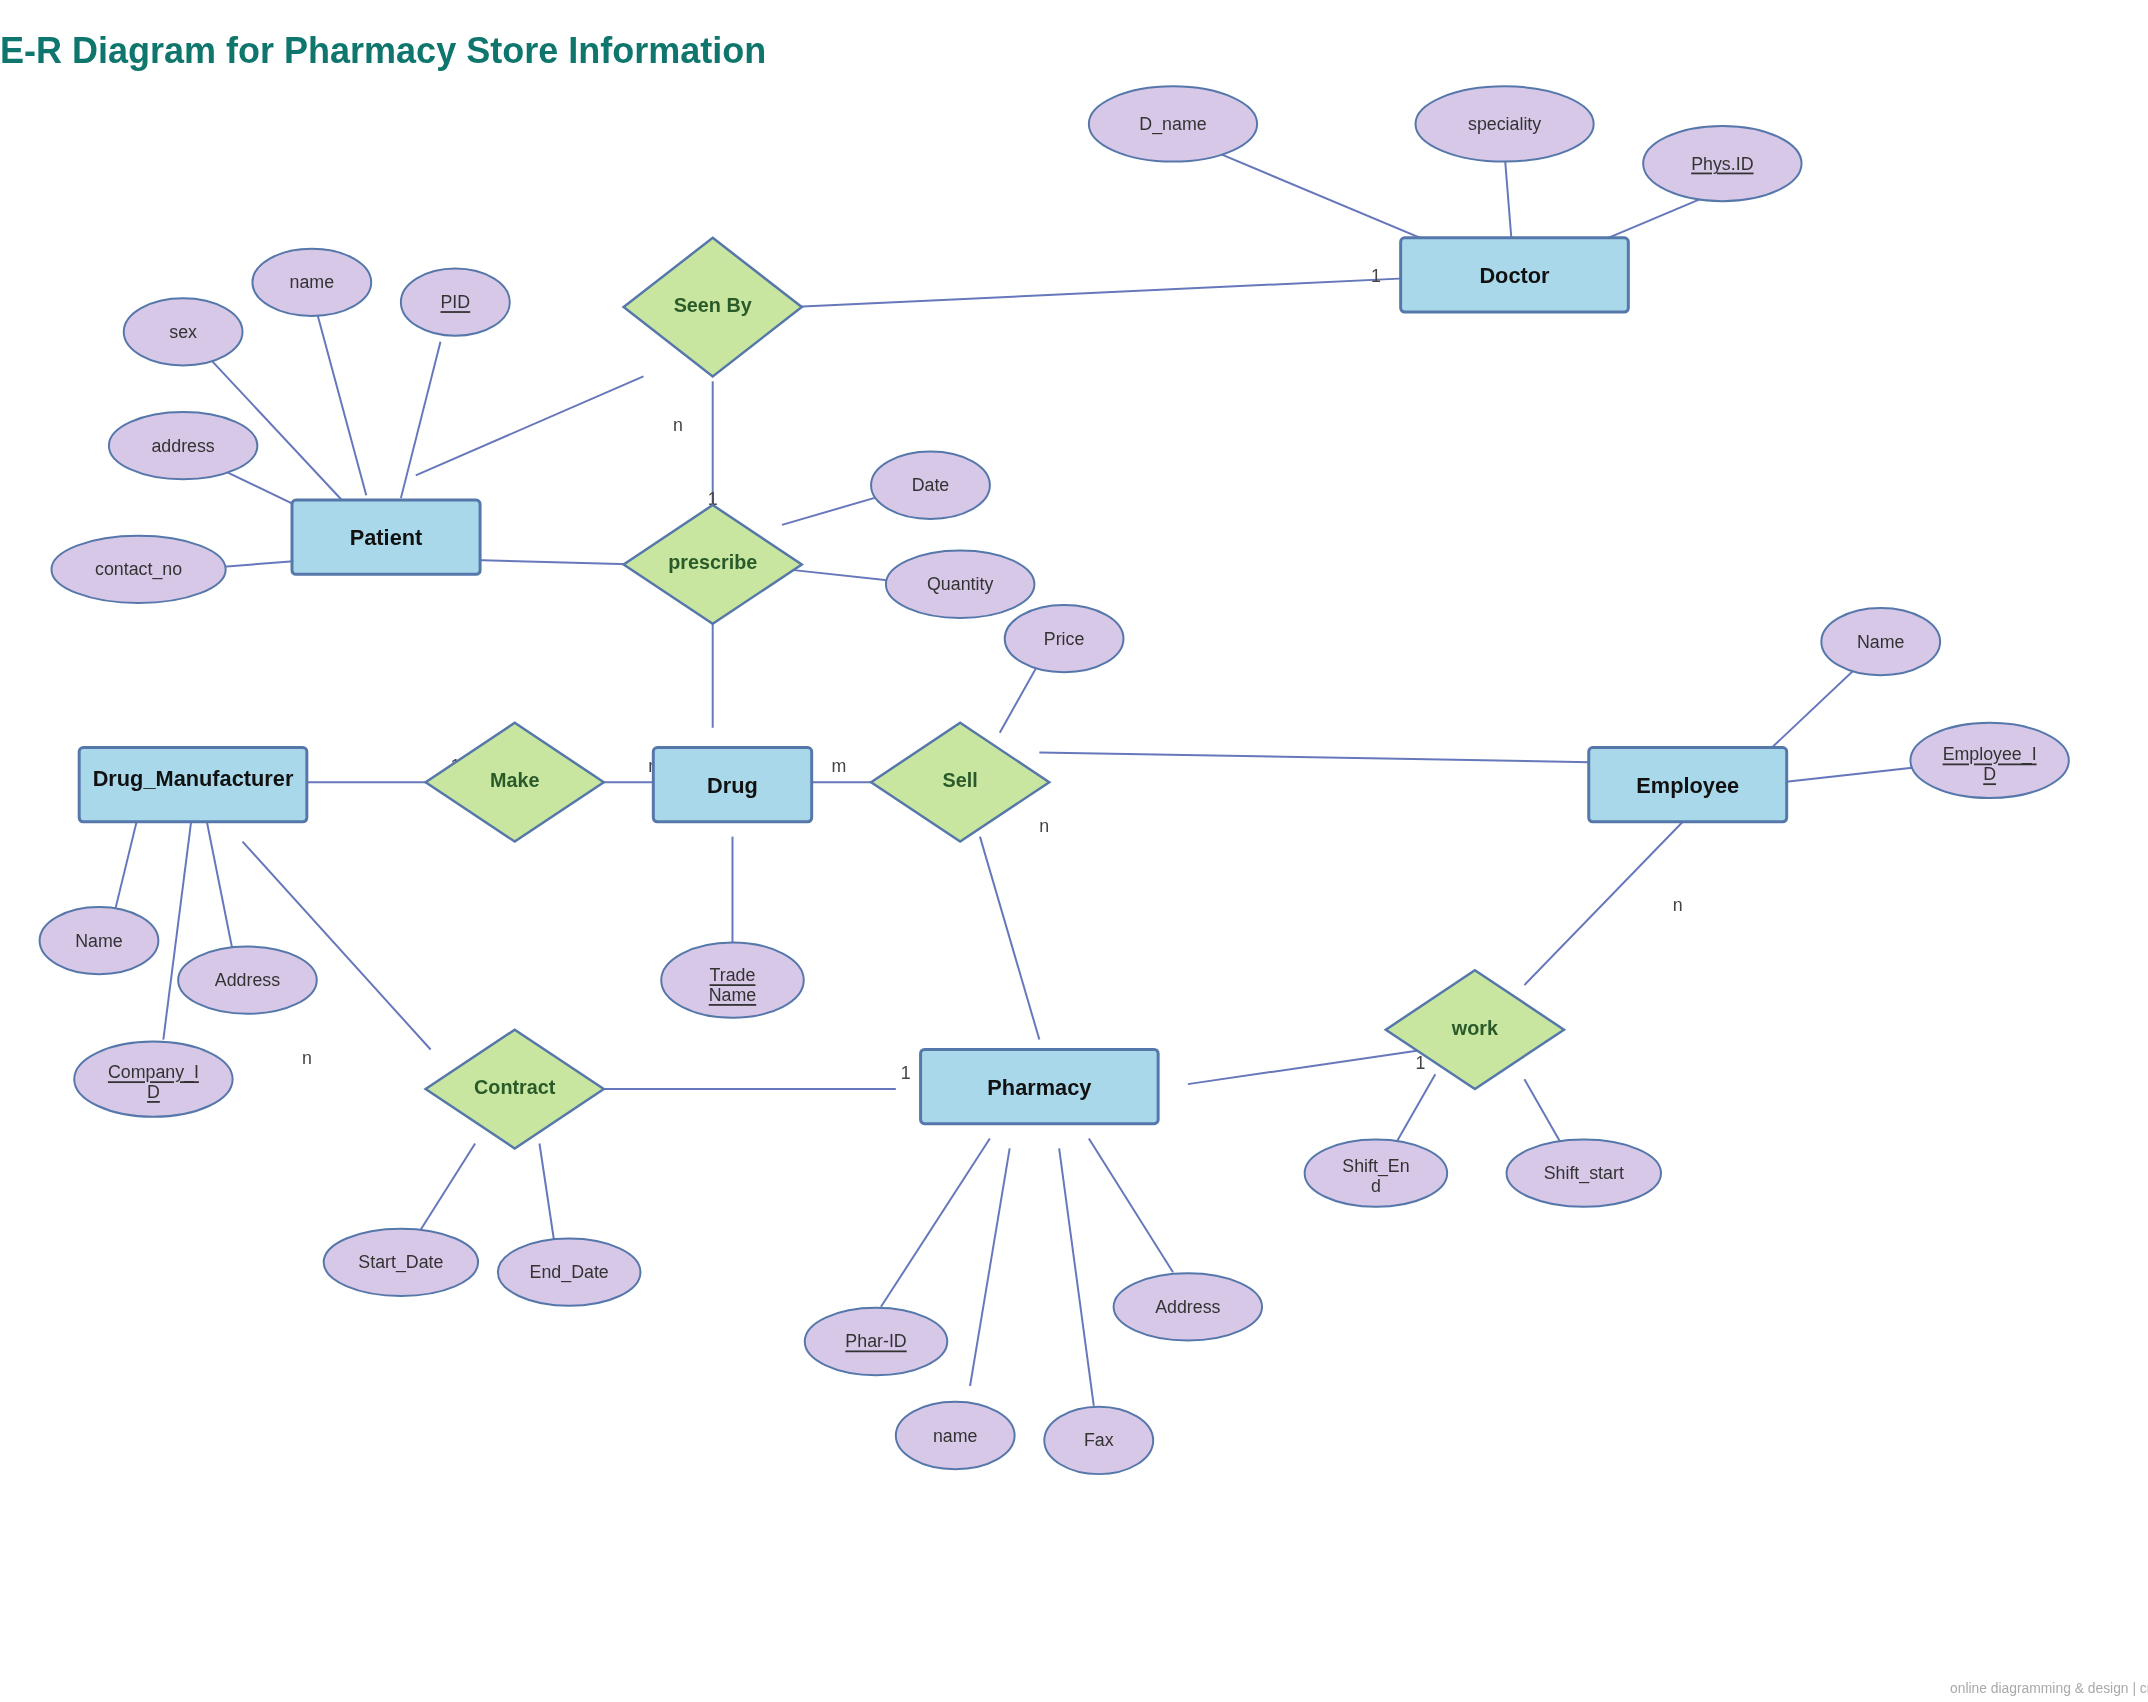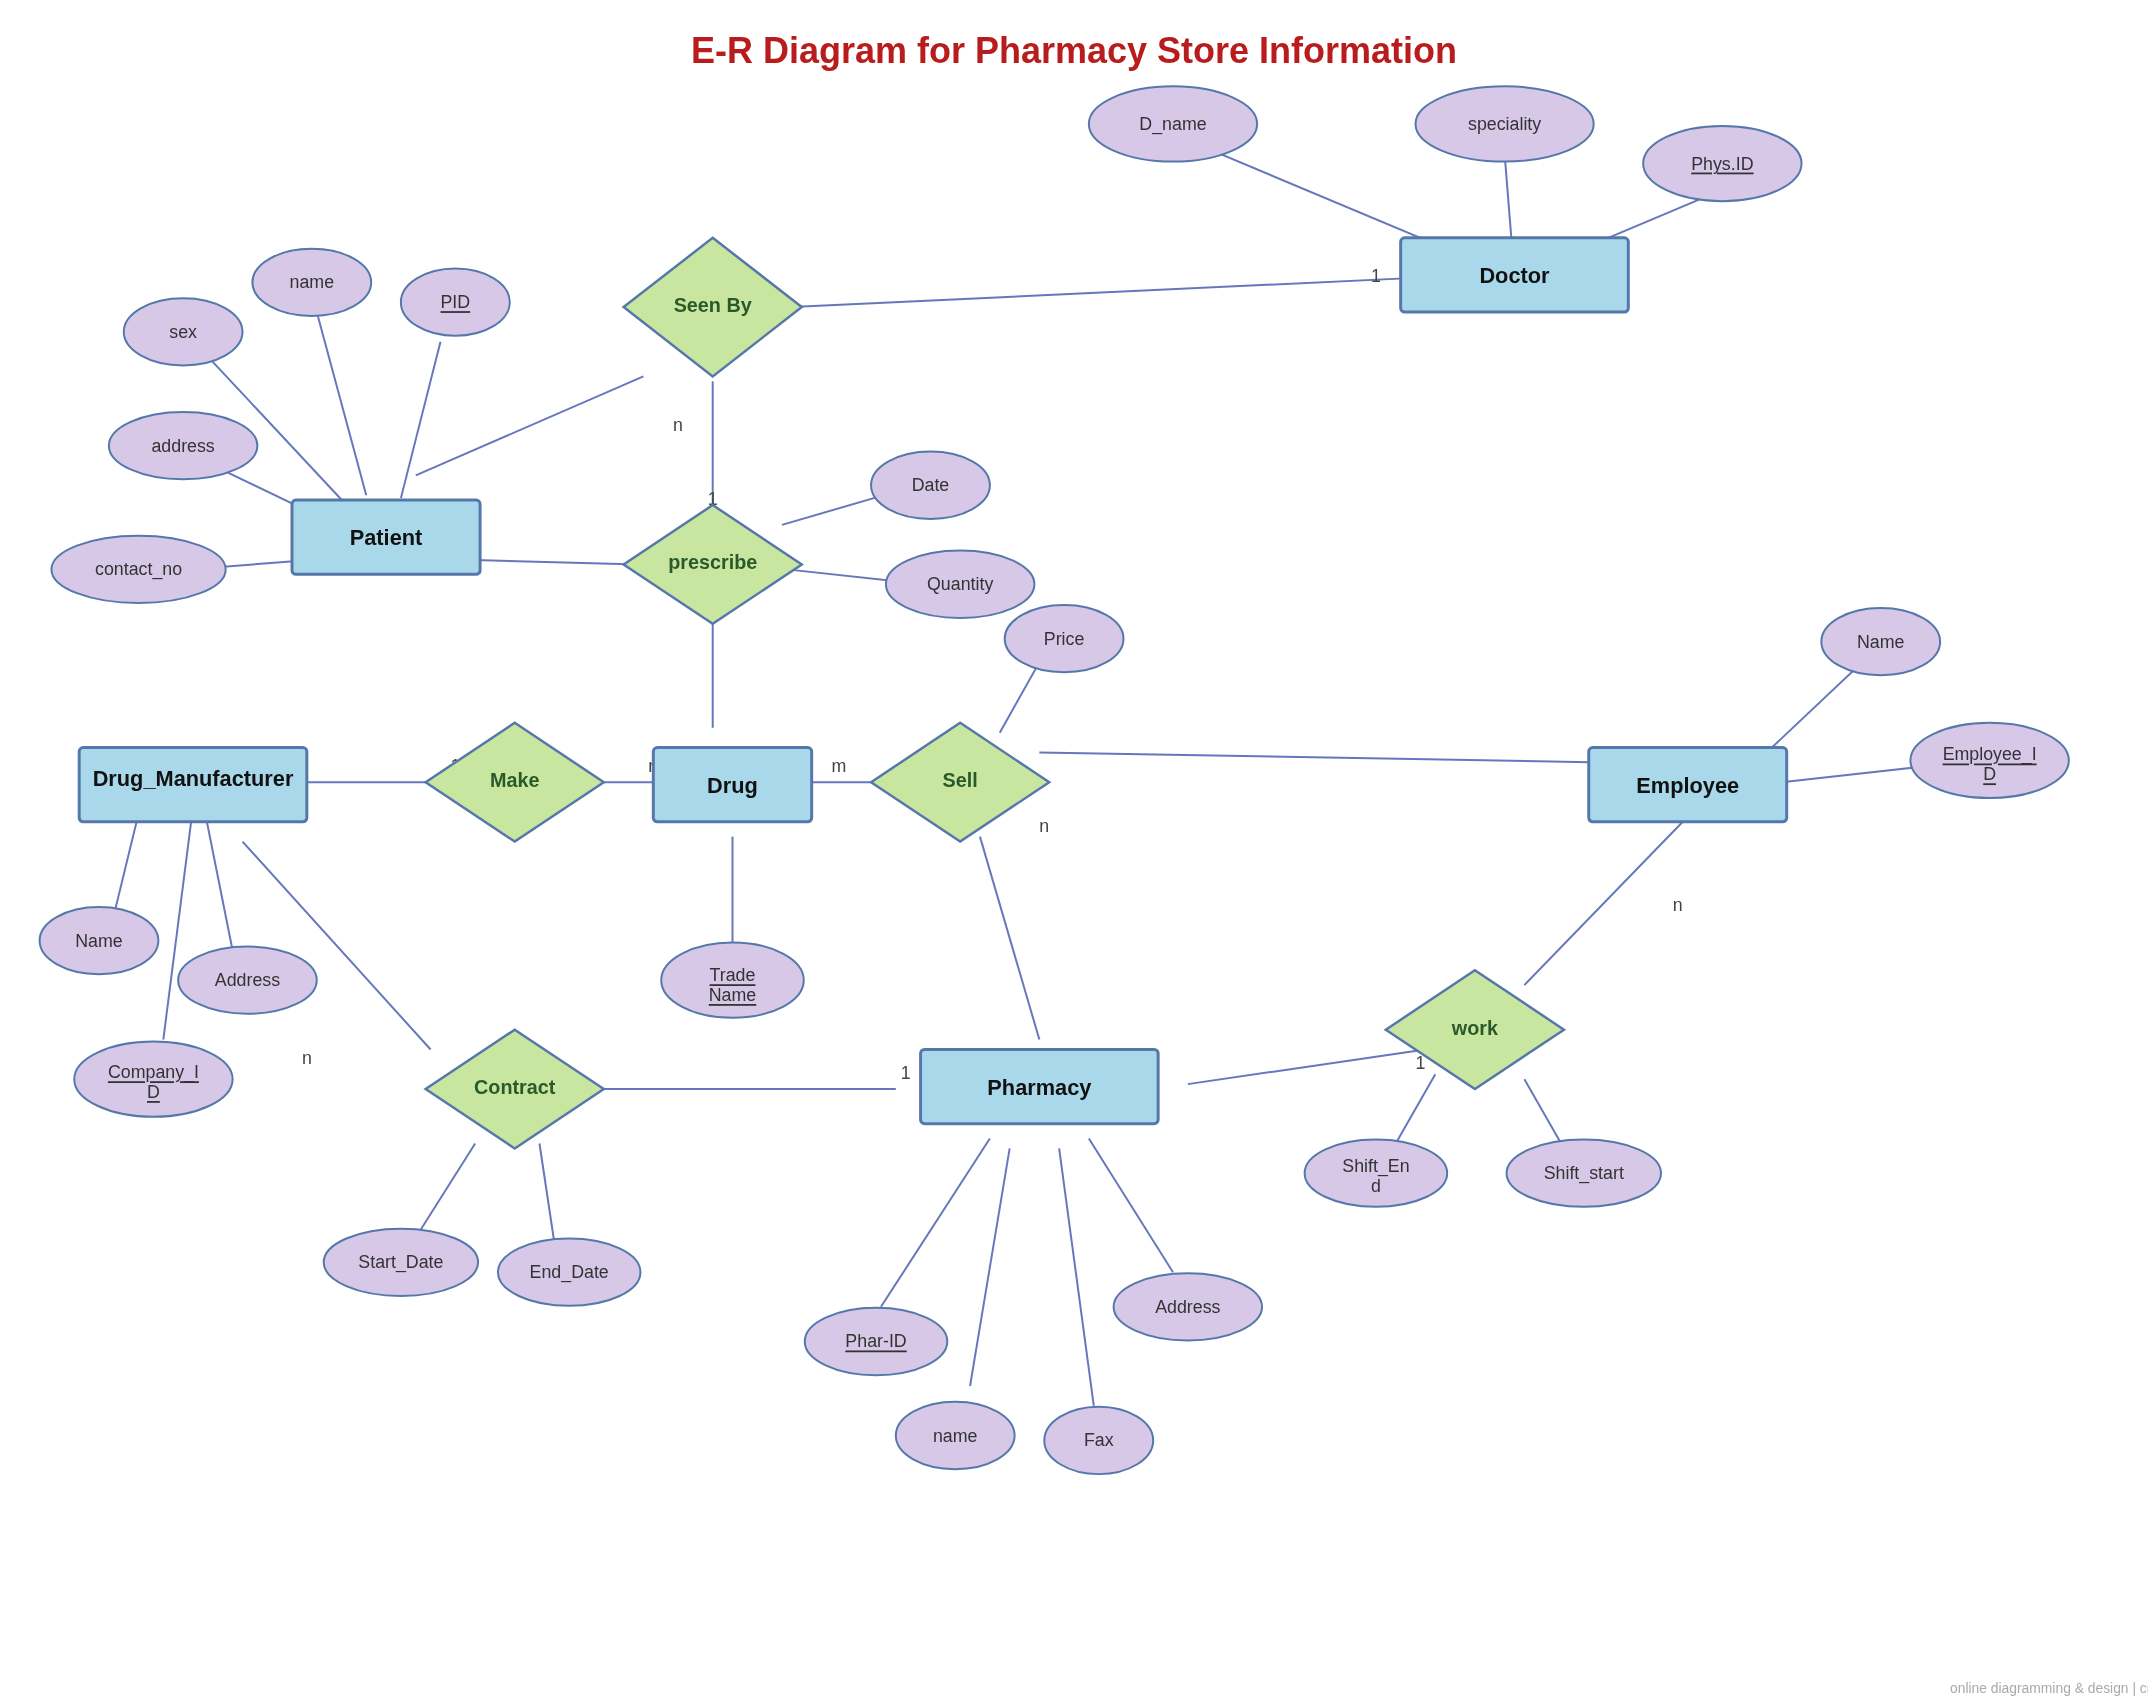"E-R Diagram for Pharmacy Store" .diagram-title { color: #b91c1c -> #0f766e; text-align: center -> none }
